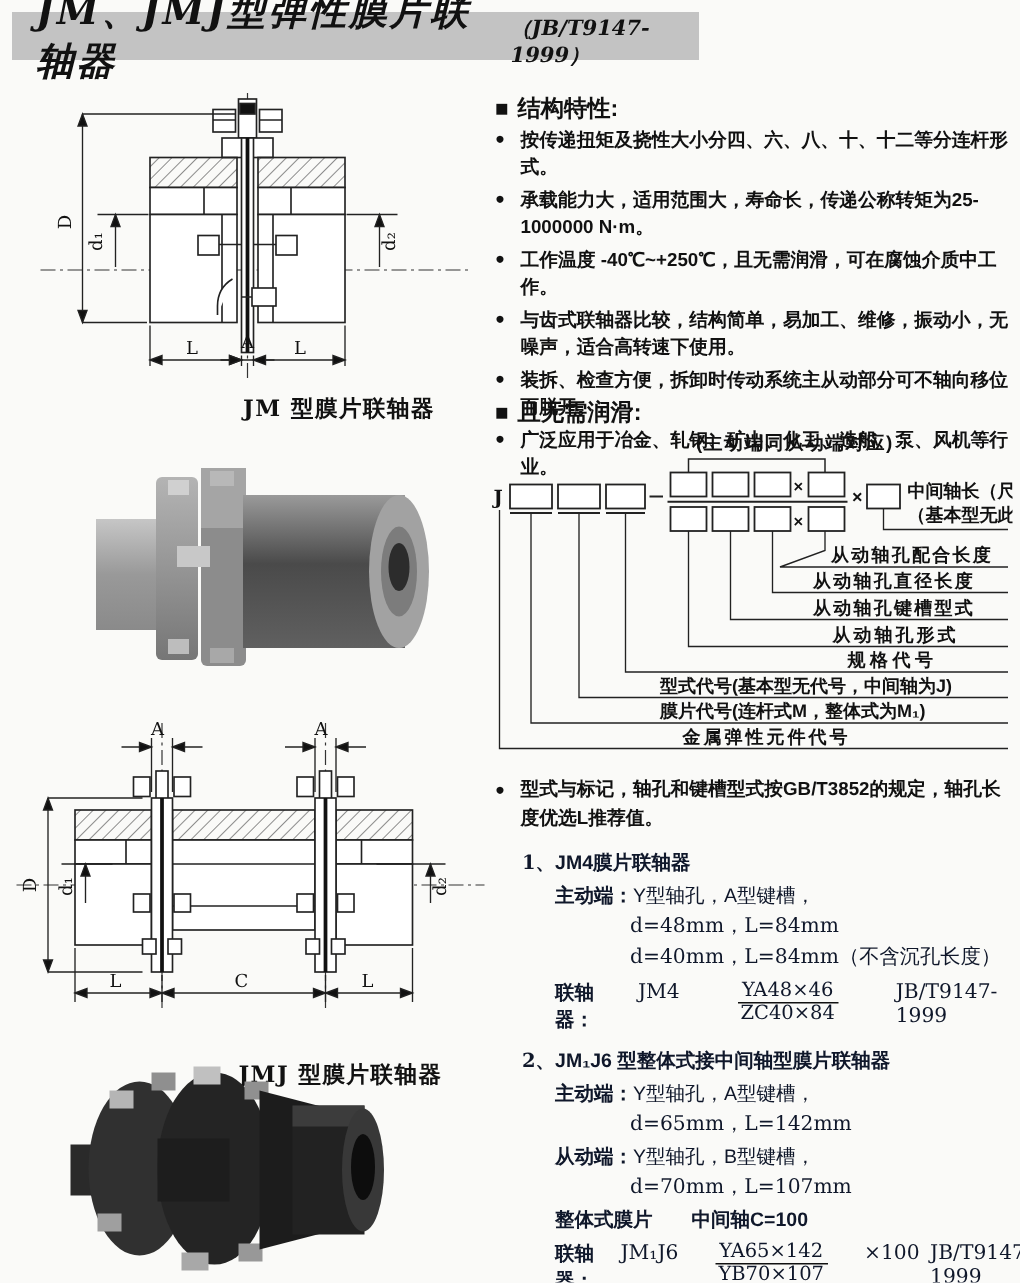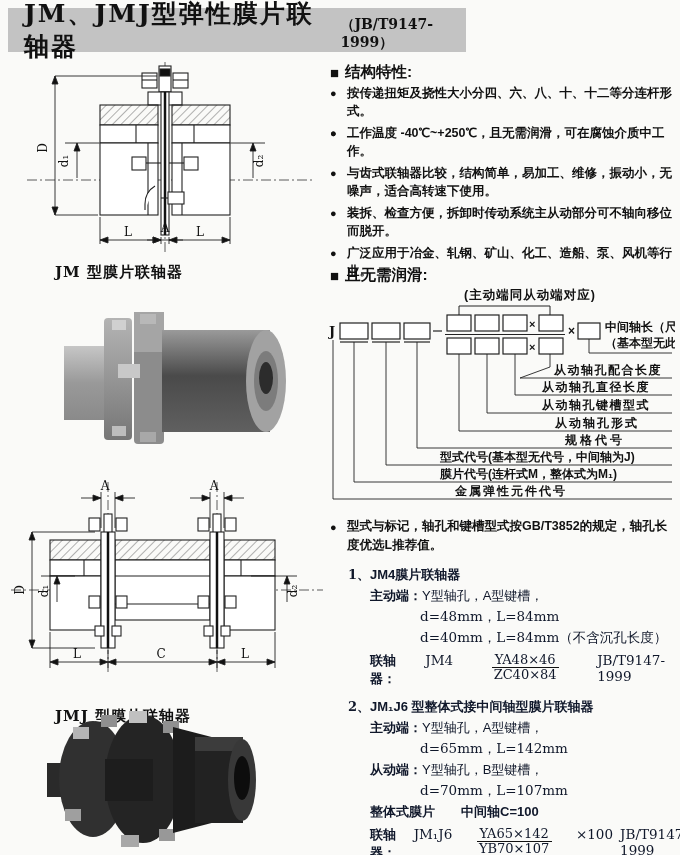"JM、JMJ型弹性膜片联轴器" #title-bar { font-style: none -> italic; height: 44px -> 32px }
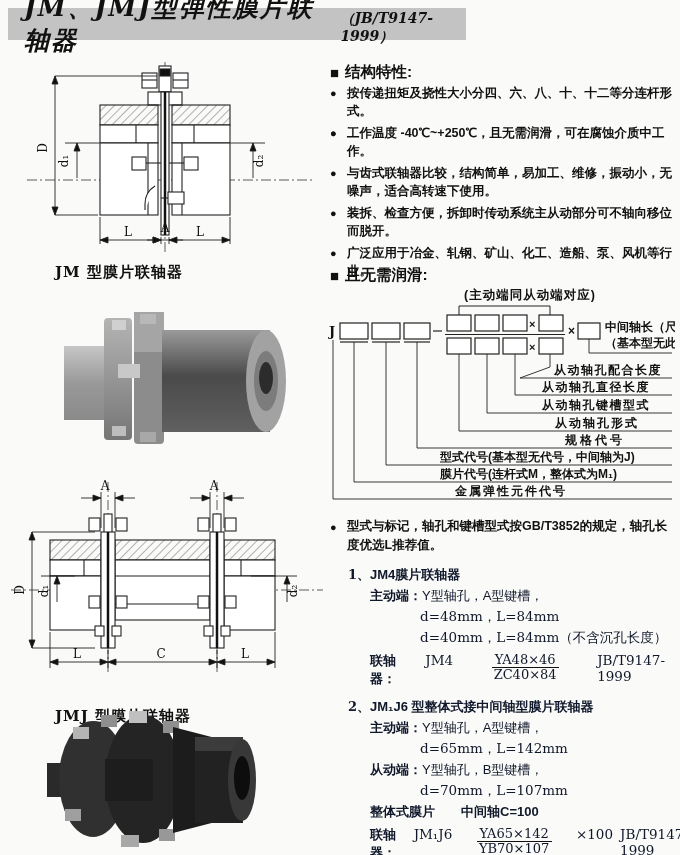"承载能力大，适用范围大，寿命长，传递公称转矩为25-1000000 N·m。" span { html: none -> <span>承载能力大，适用范围大，寿命长，传递公称转矩为25-1000000 N·m。</span> }
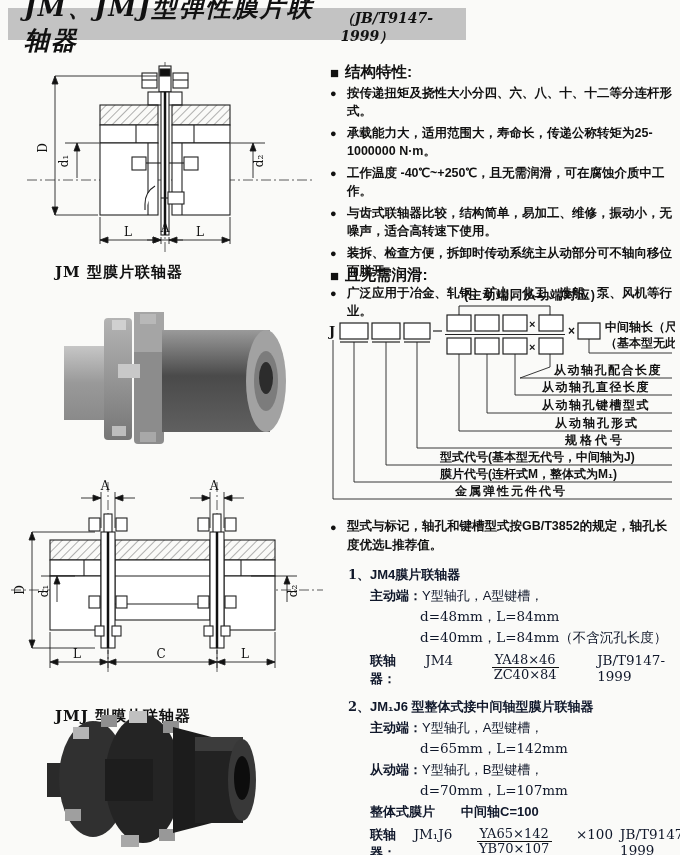"JM 型膜片联轴器" .caption { text-align: left -> right }
